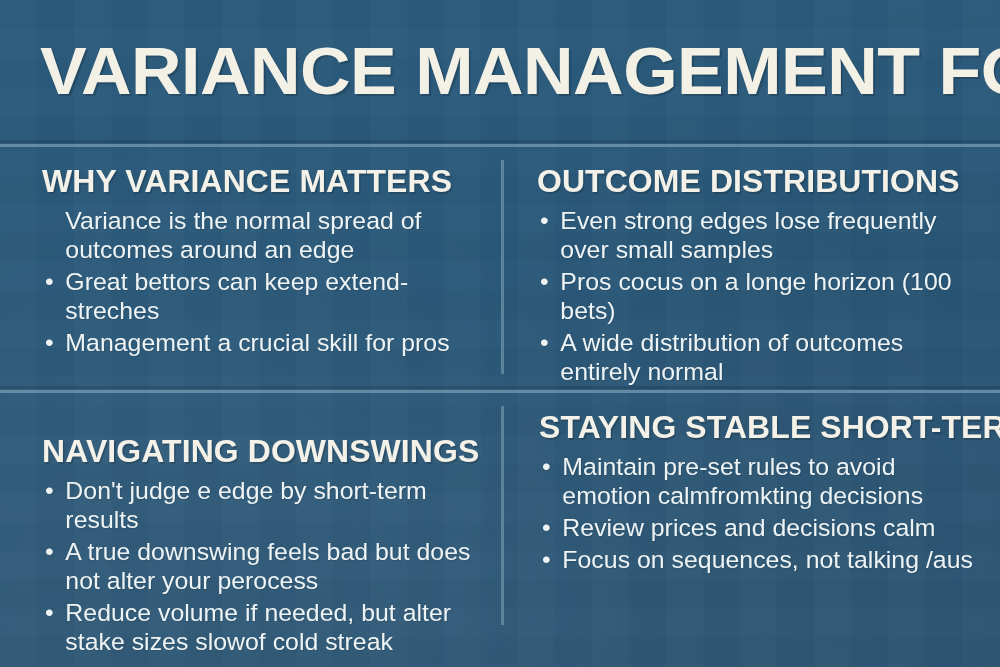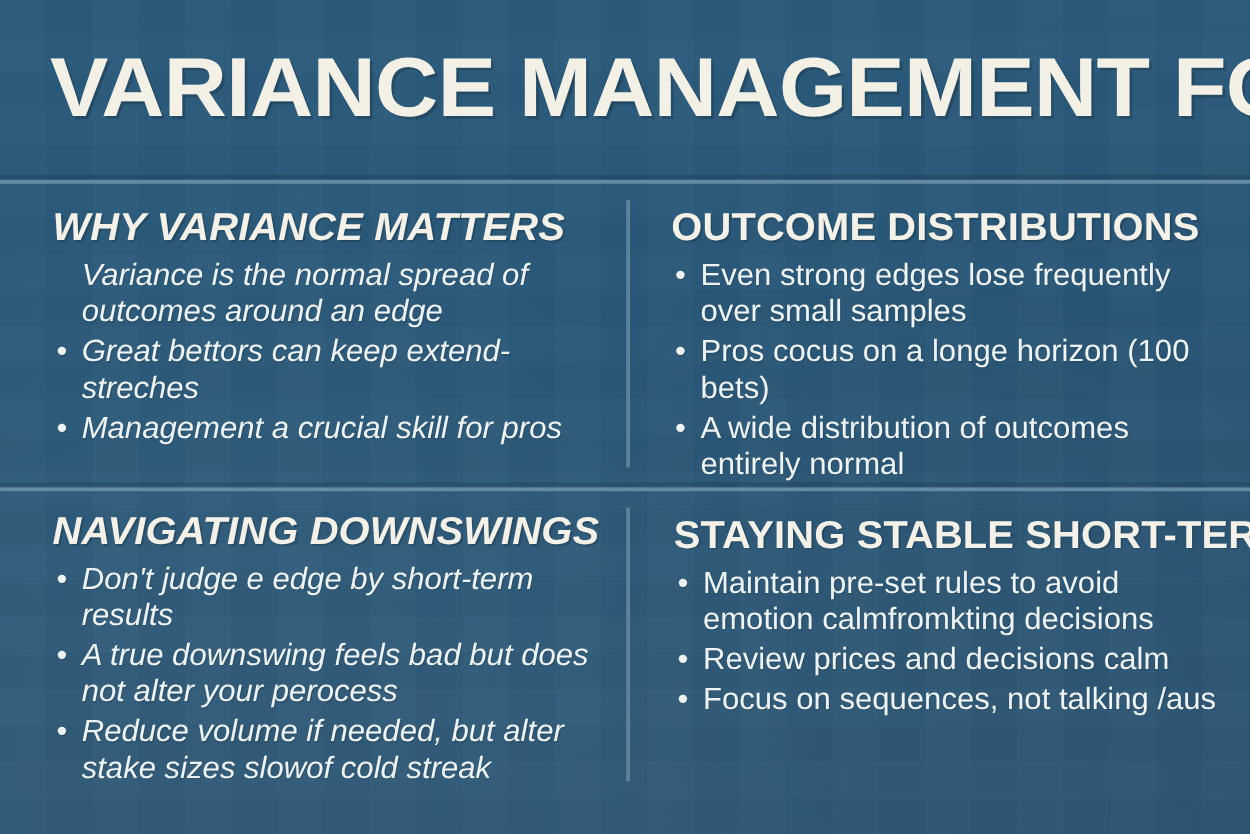"WHY VARIANCE MATTERS" #quad-tl { font-style: italic -> none }
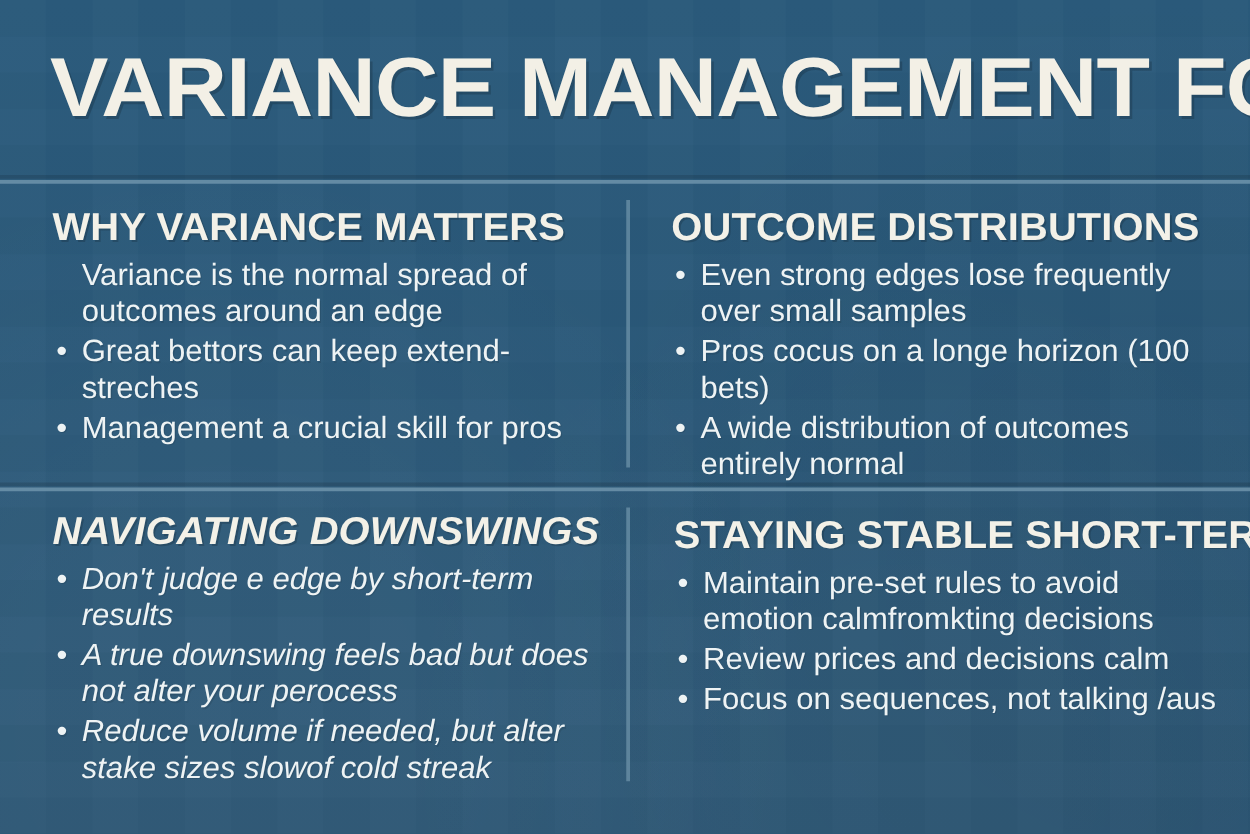"NAVIGATING DOWNSWINGS" #quad-bl { font-style: italic -> none; top: 407px -> 434px }
